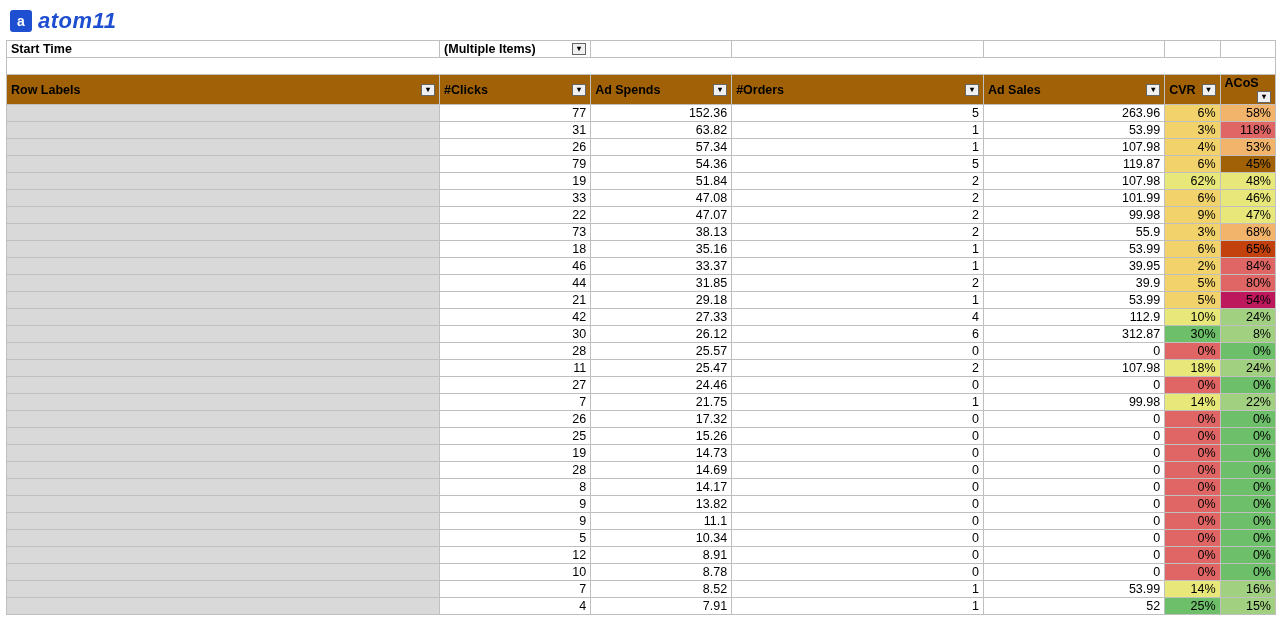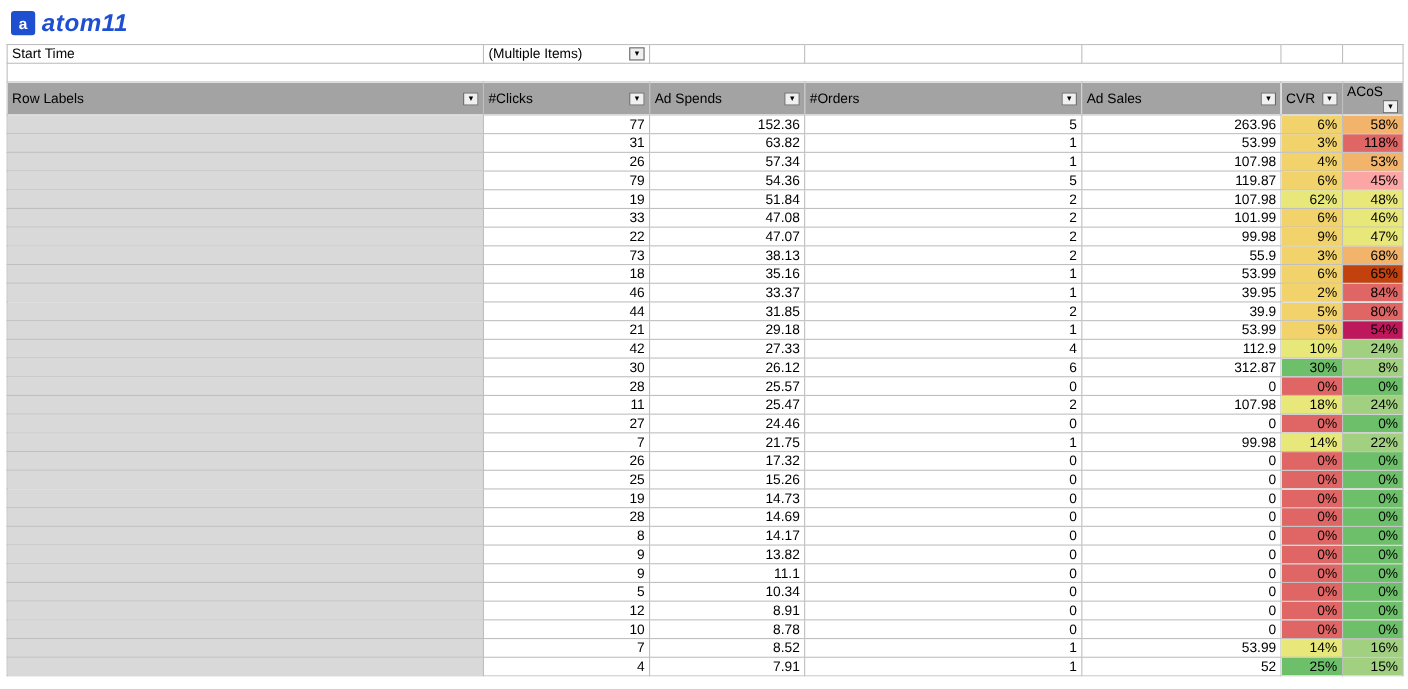"Start Time" .filter-key { font-weight: 400 -> 700 }
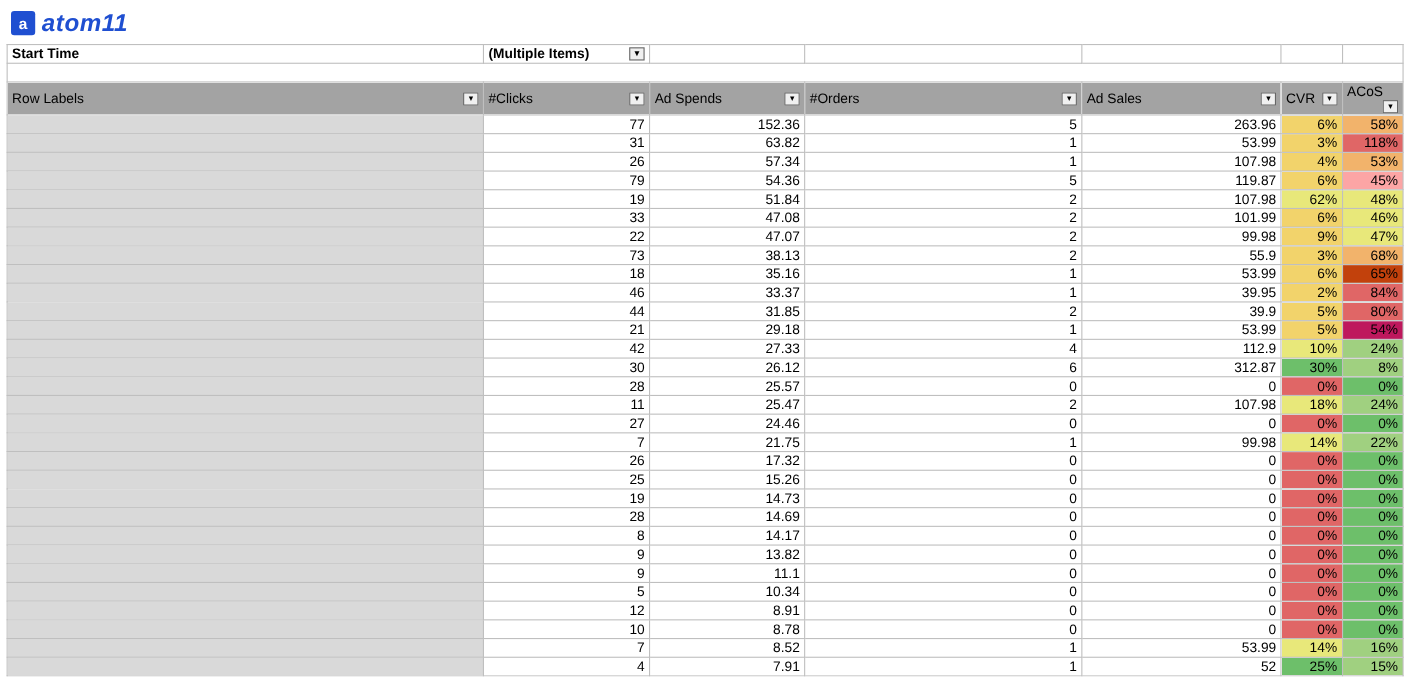"Row Labels" table.pivot th { background: #a3a3a3 -> #a16207; font-weight: 400 -> 700 }
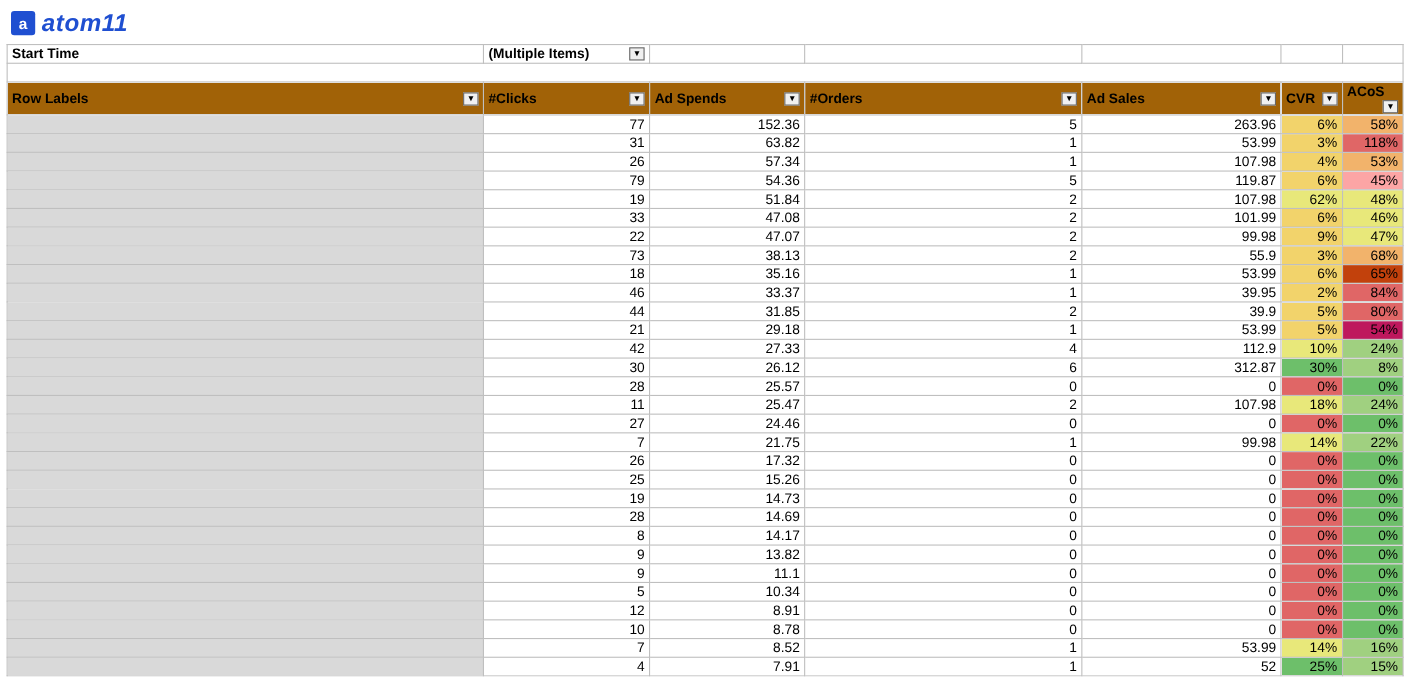"45%" td.num { background: #fca5a5 -> #a16207 }
